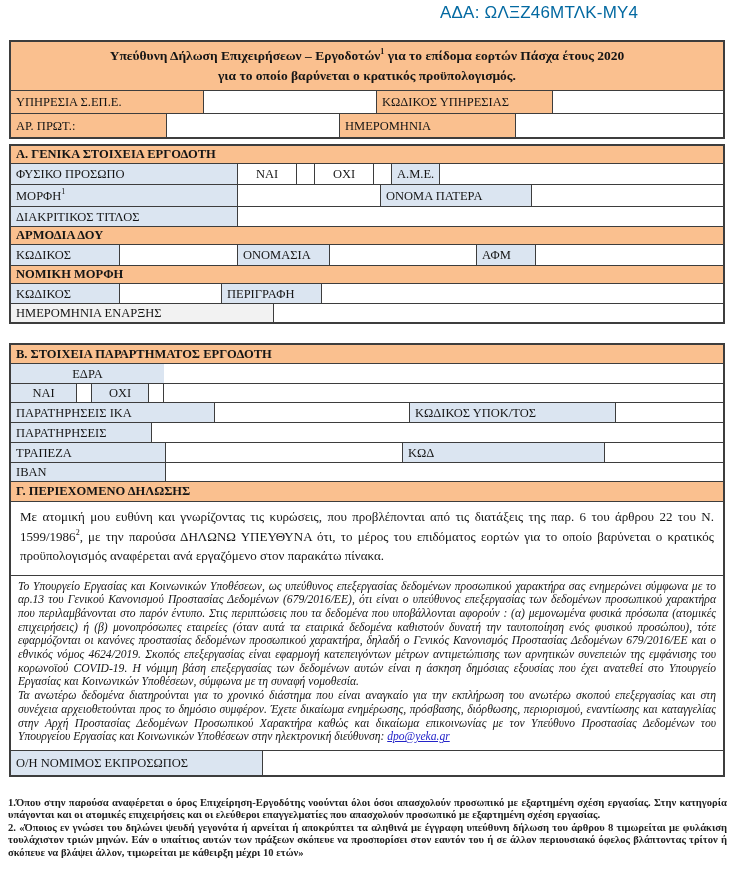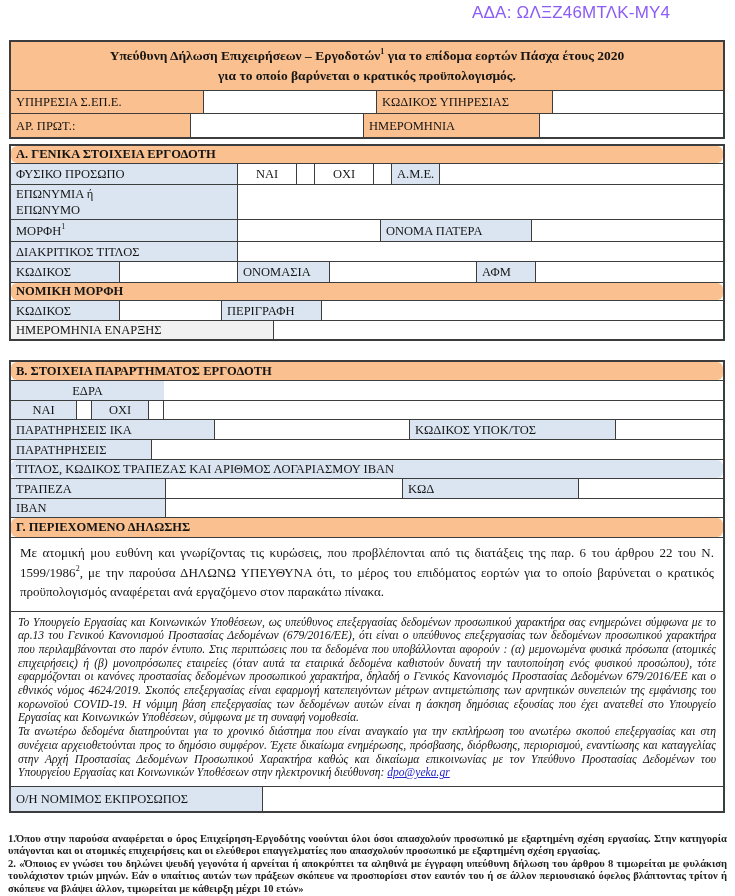"ΑΔΑ: ΩΛΞΖ46ΜΤΛΚ-ΜΥ4" .ada { color: #8b5cf6 -> #0369a1; left: 472px -> 440px }
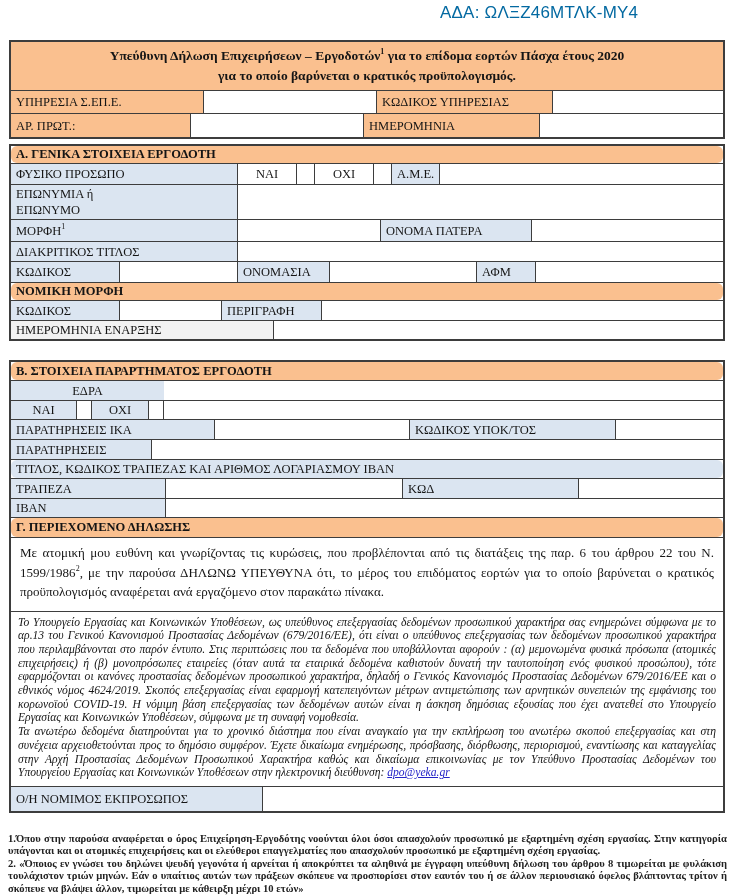"ΑΡ. ΠΡΩΤ.:" div.cell { width: 180px -> 156px }
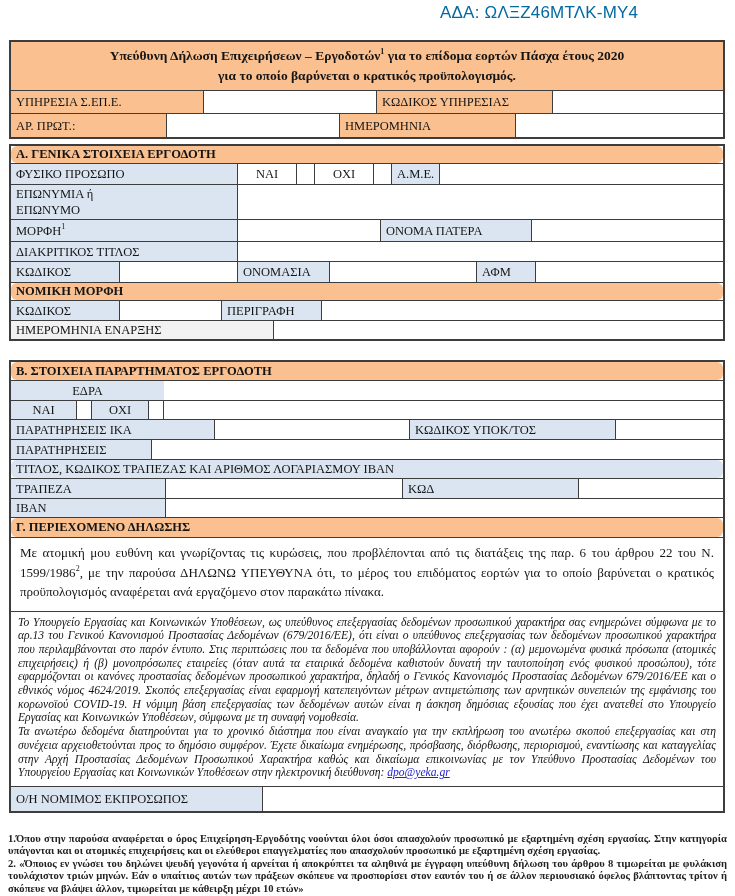"Α. ΓΕΝΙΚΑ ΣΤΟΙΧΕΙΑ ΕΡΓΟΔΟΤΗ" .fill { border-radius: 6px -> none }
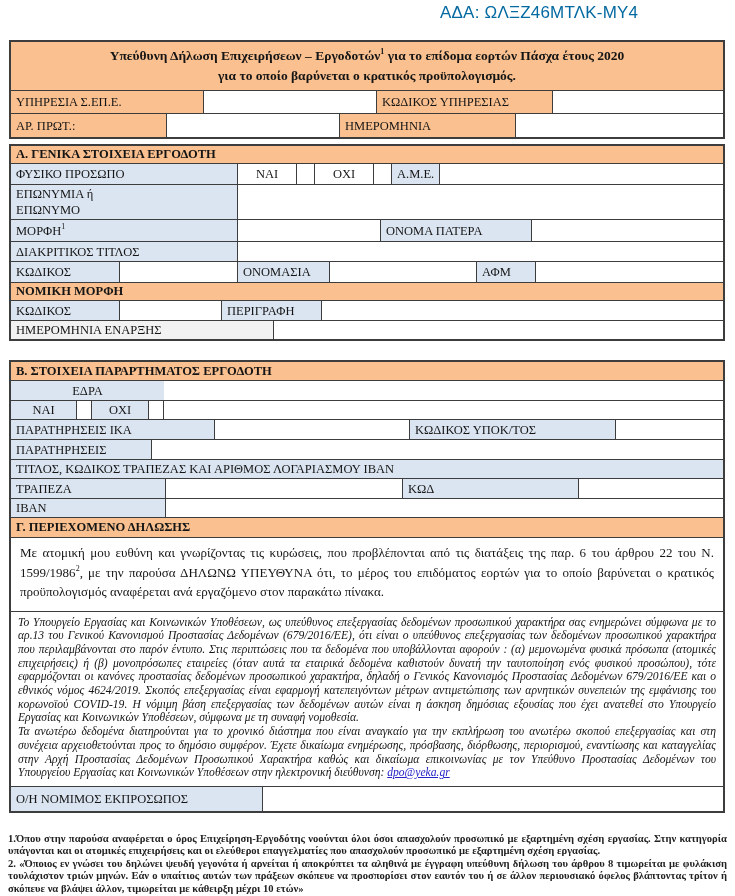"ΕΠΩΝΥΜΙΑ ή" div.row { html: <div> <div> <span>ΕΠΩΝΥΜΙΑ ή</span> <span>ΕΠΩΝΥΜΟ</span> </div> <div></div> </div> -> none }
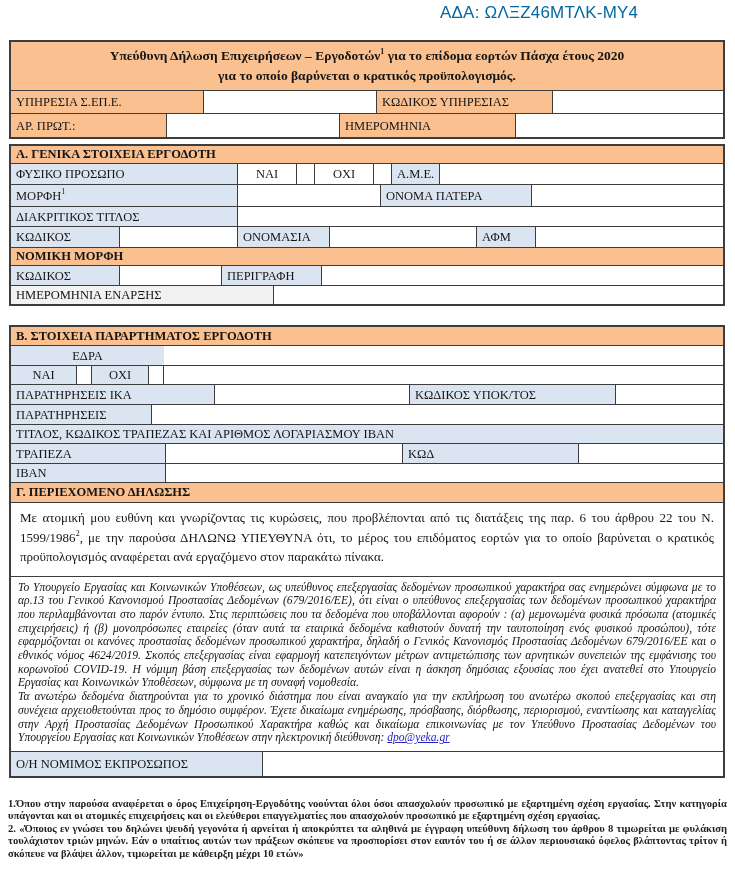"ΑΡΜΟΔΙΑ ΔΟΥ" div.row { html: none -> <div> <div>ΑΡΜΟΔΙΑ ΔΟΥ</div> </div> }
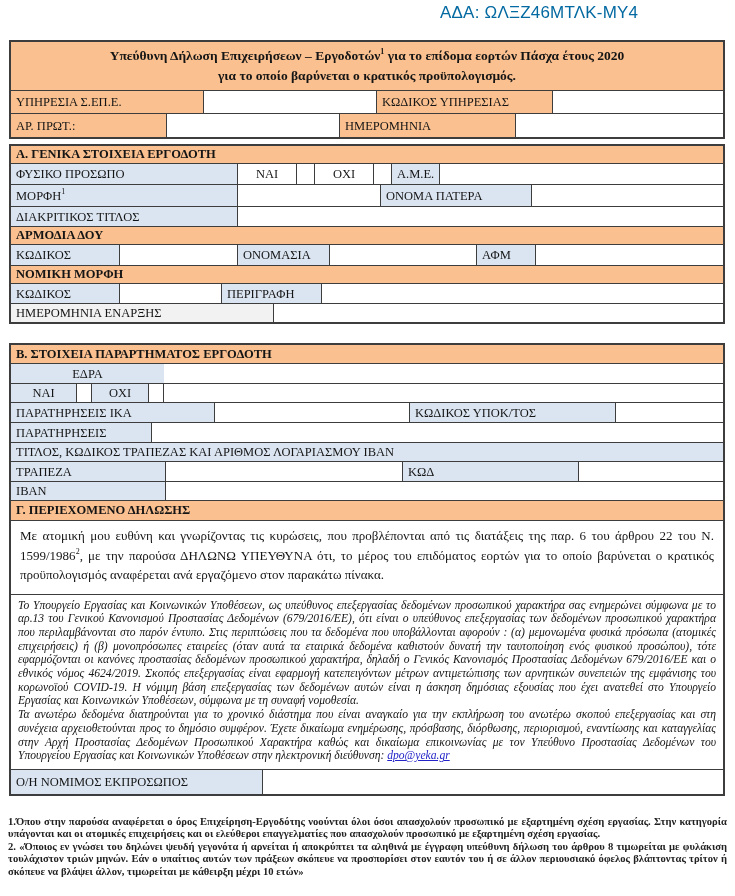"ΤΙΤΛΟΣ, ΚΩΔΙΚΟΣ ΤΡΑΠΕΖΑΣ ΚΑΙ ΑΡΙΘΜΟΣ" div.row { html: <div> <div>ΤΙΤΛΟΣ, ΚΩΔΙΚΟΣ ΤΡΑΠΕΖΑΣ ΚΑΙ ΑΡΙΘΜΟΣ ΛΟΓΑΡΙΑΣΜΟΥ ΙΒΑΝ</div> </div> -> none }
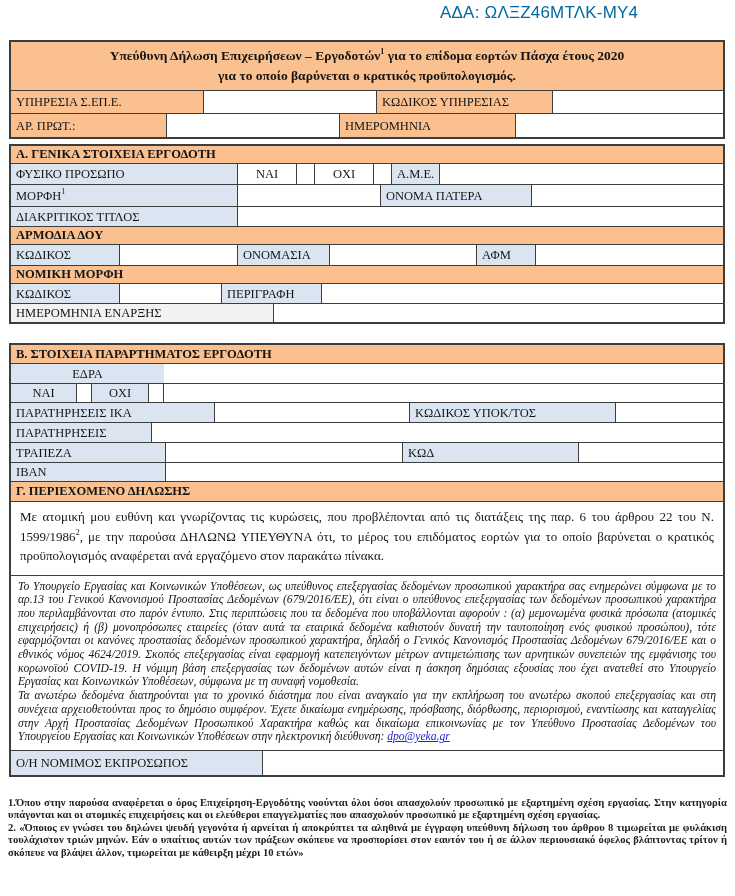"ΚΩΔ" div.cell { width: 176px -> 202px }
